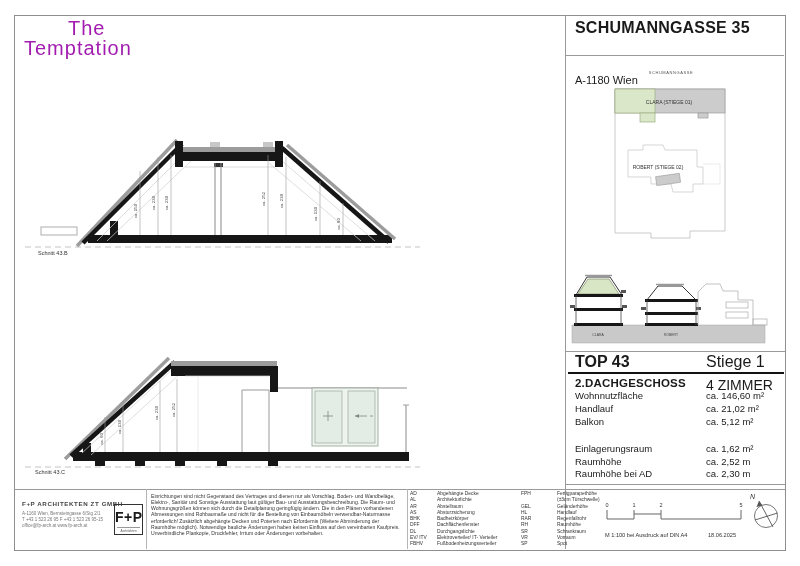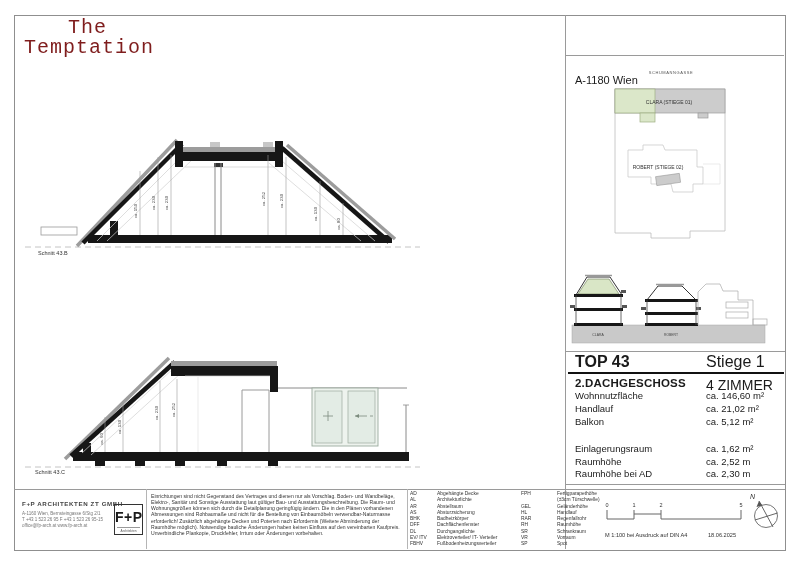"The" #logo { color: #7f1d1d -> #a21caf; font-family: Liberation Mono, monospace -> Liberation Sans, sans-serif }
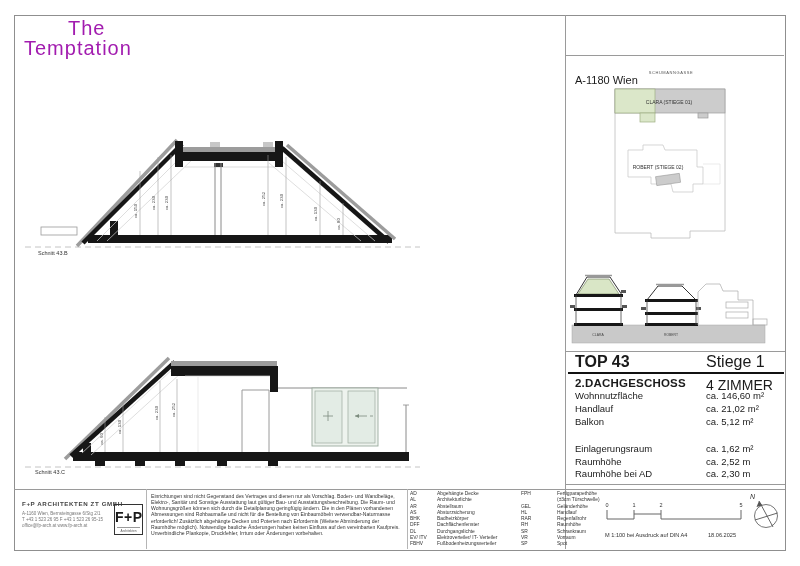"SCHUMANNGASSE 35" div.abs { html: none -> <div>SCHUMANNGASSE 35</div> }
